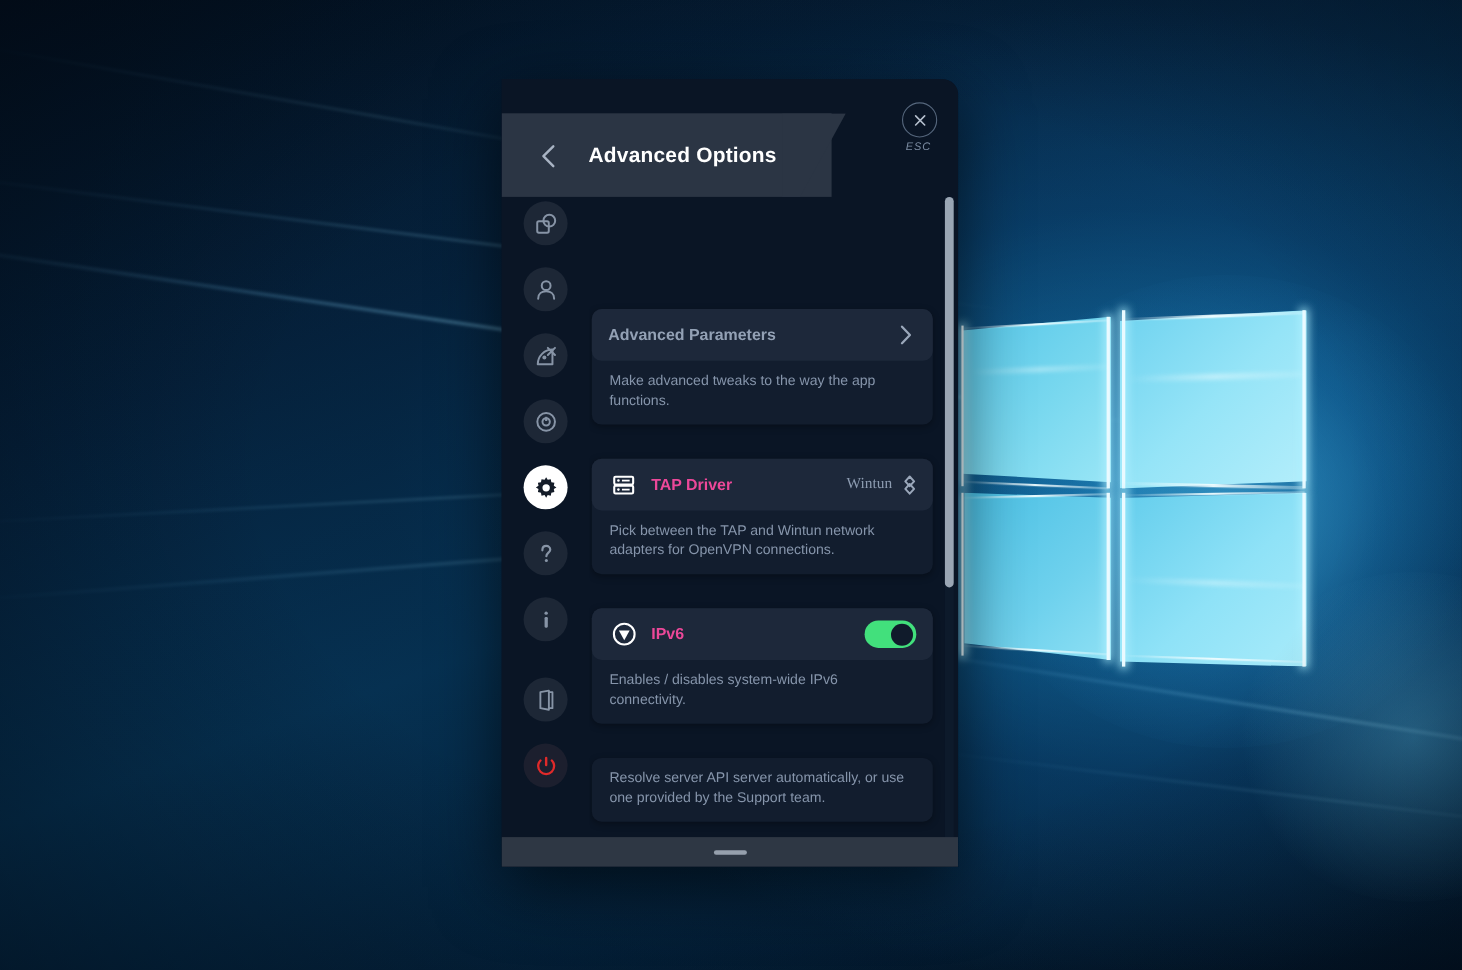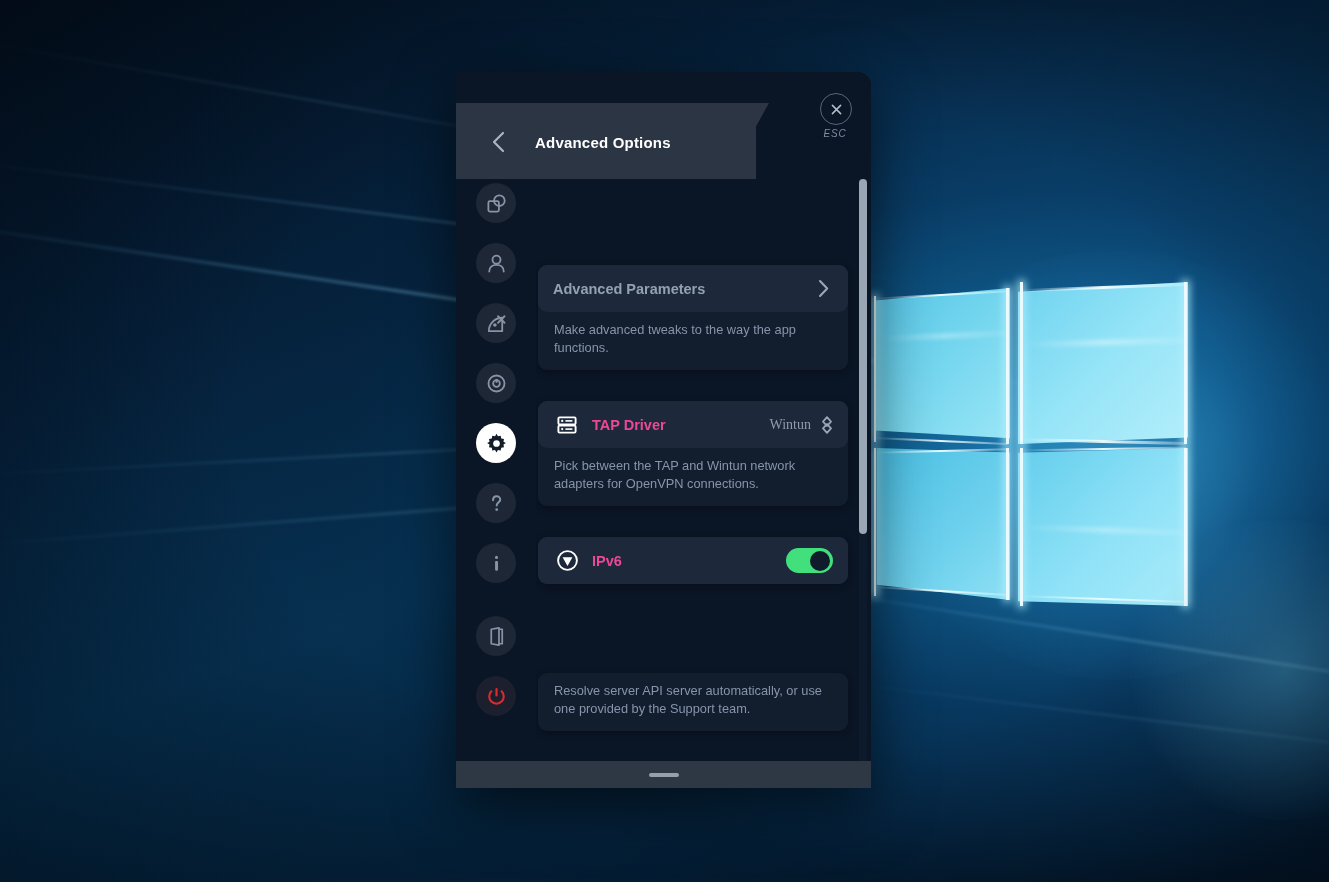"Advanced Options" .hdr-title { font-size: 15px -> 19px }
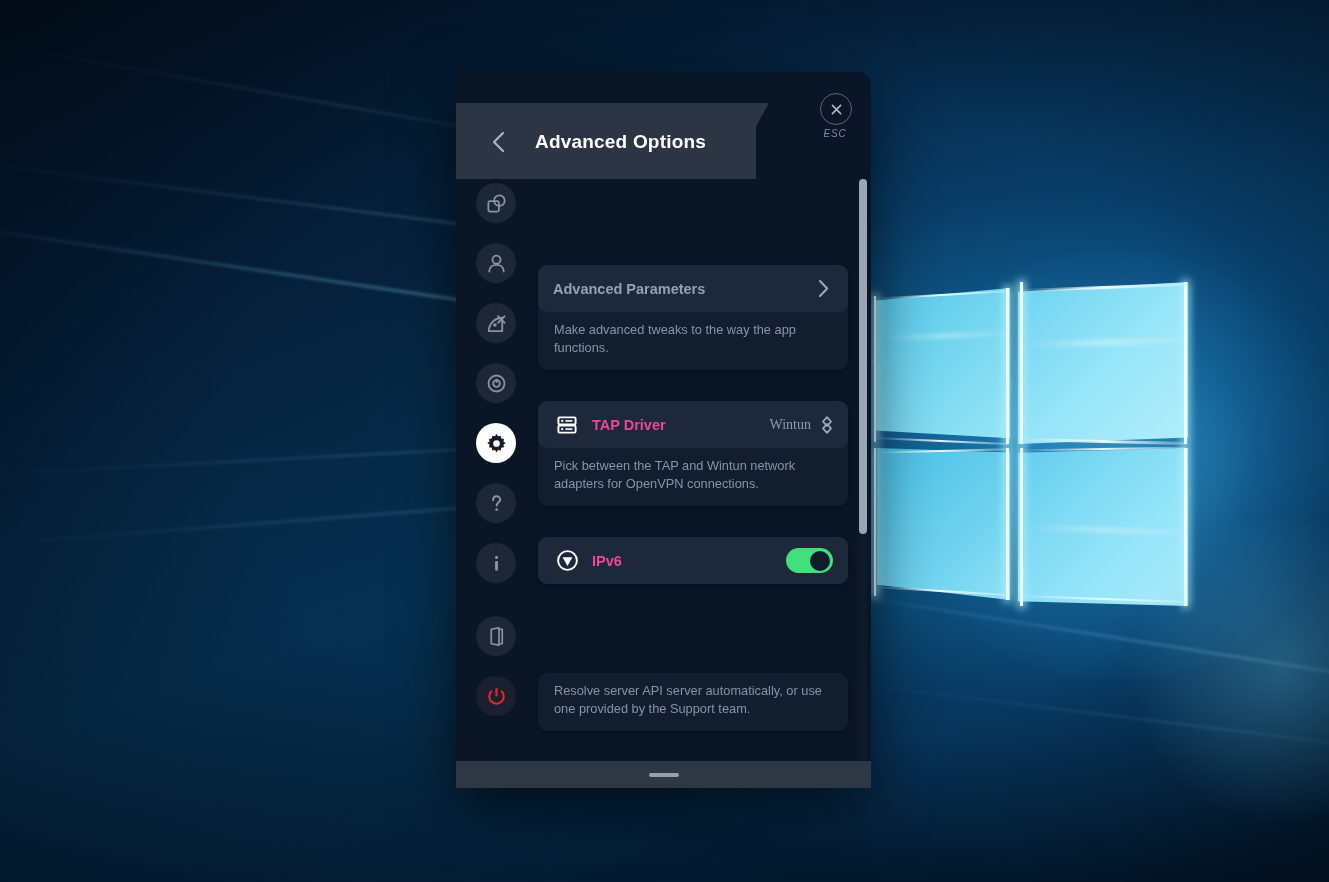"Advanced Parameters" .content { top: 107px -> 123px }
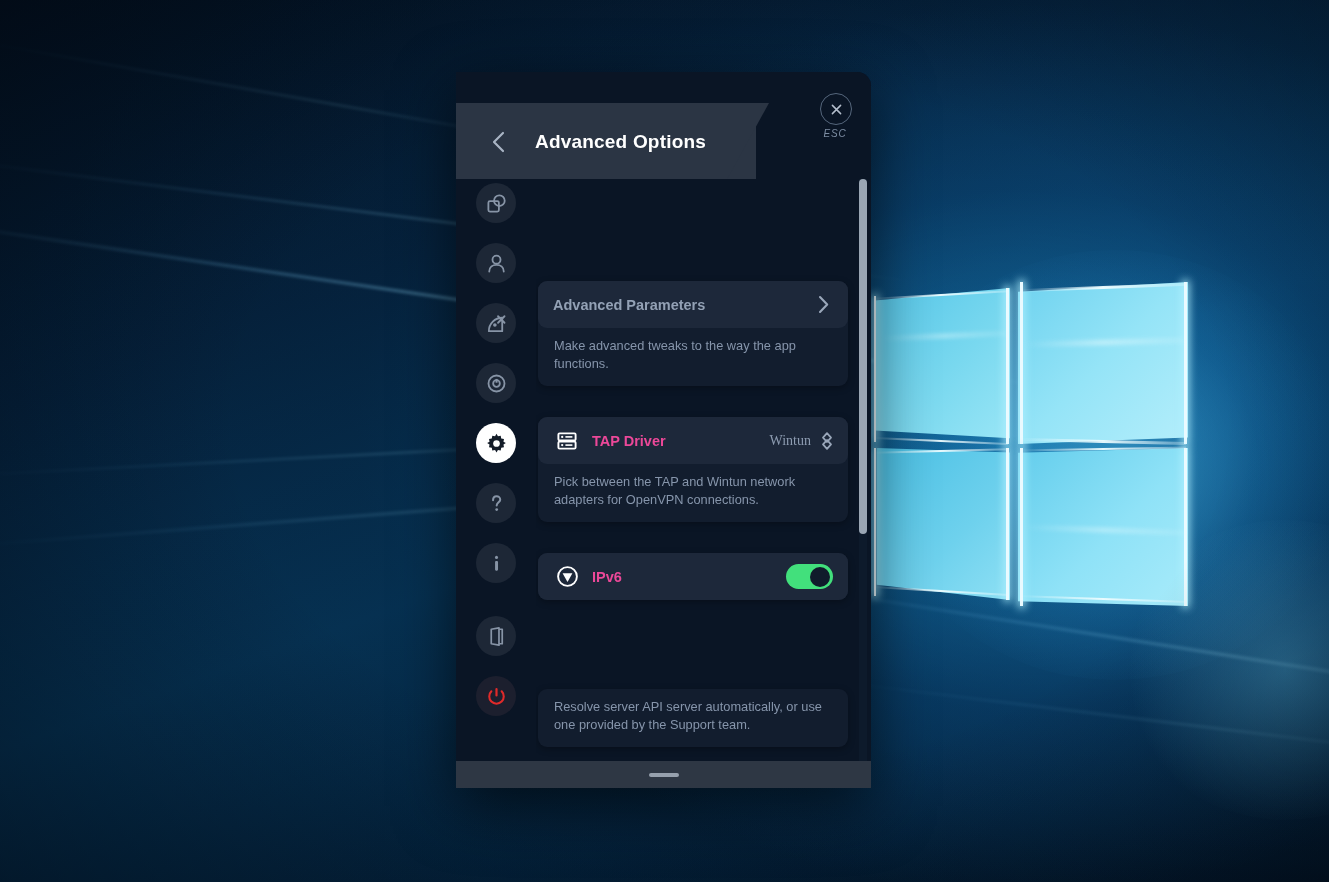"Enables / disables system-wide IPv6" div.card-desc { html: none -> <div>Enables / disables system-wide IPv6 connectivity.</div> }
